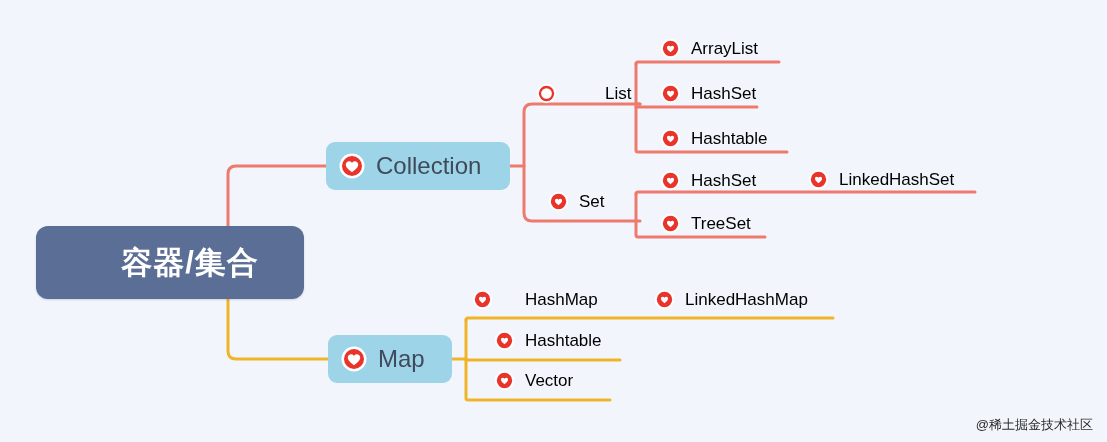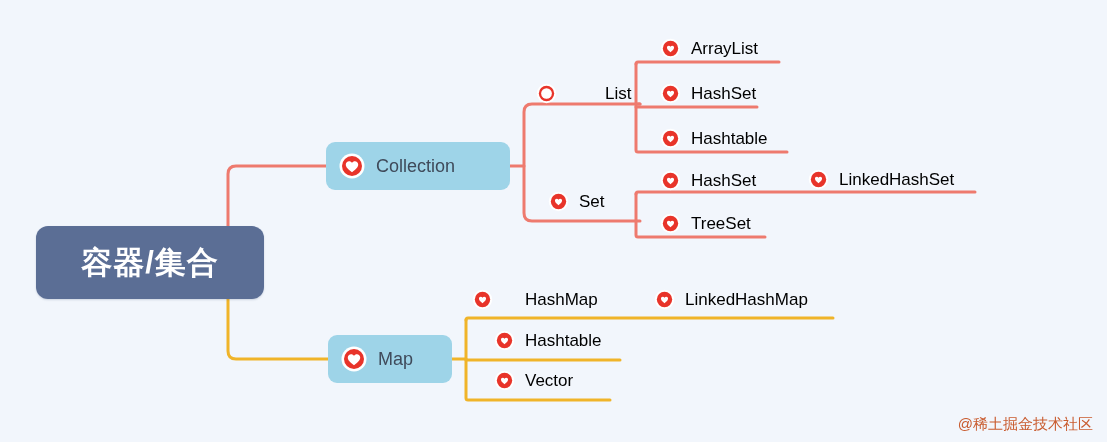"Collection" .branch-label { font-size: 18px -> 24px }
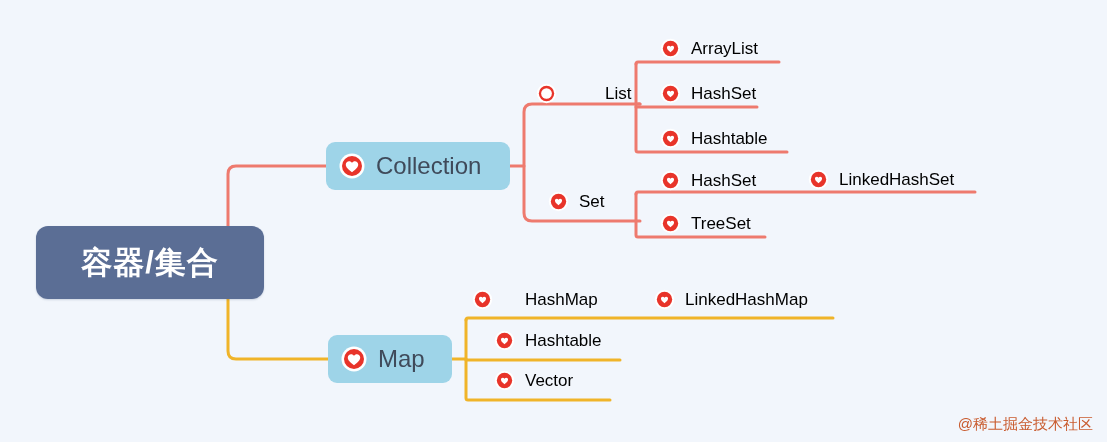"容器/集合" .root-node { padding-left: none -> 40px }
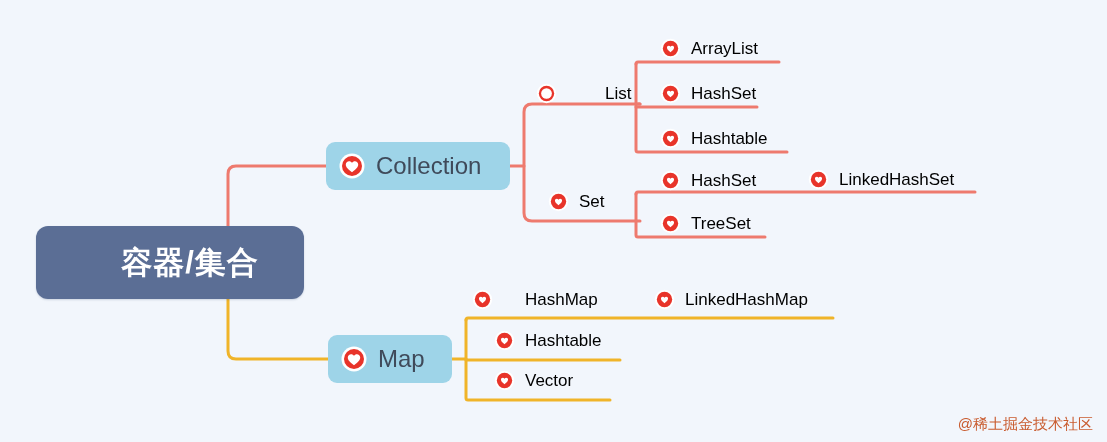"@稀土掘金技术社区" .watermark { color: #c2410c -> #000000; font-size: 15px -> 13px }
